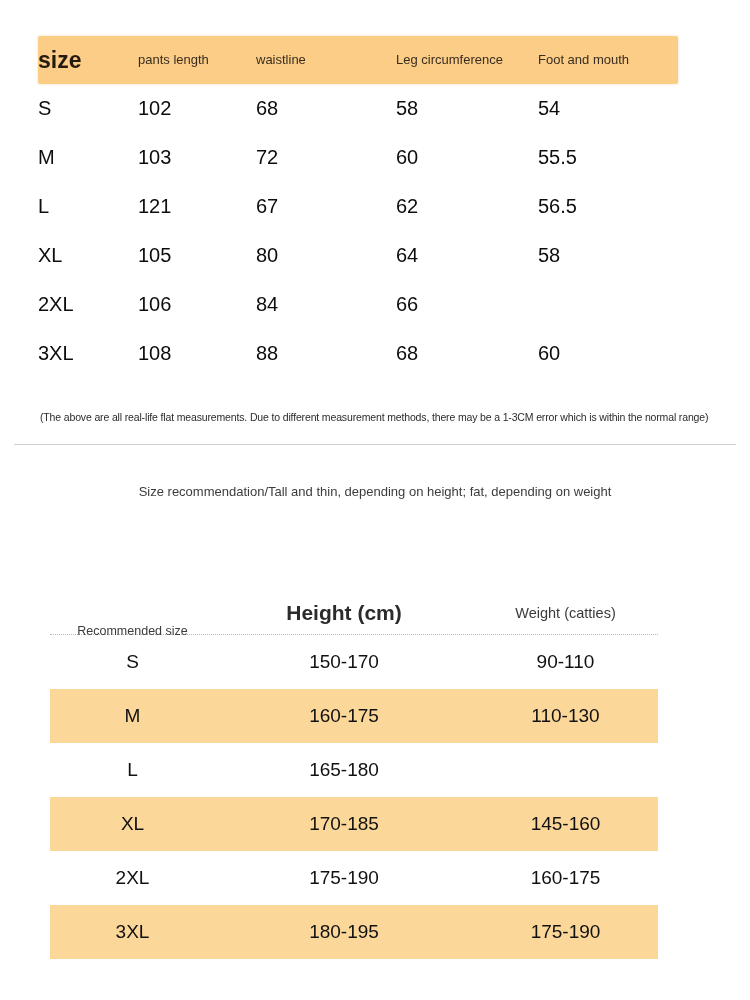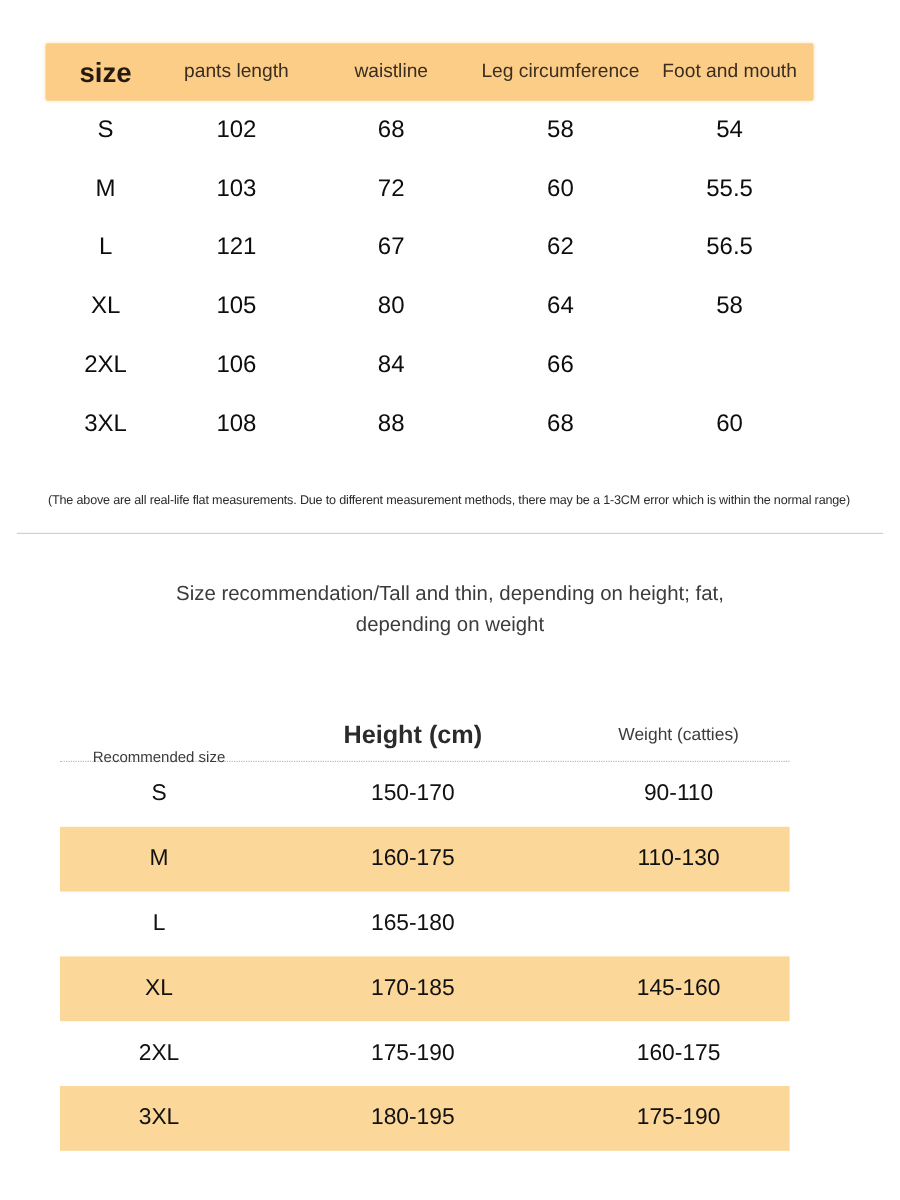"size" .mcol { text-align: center -> none }
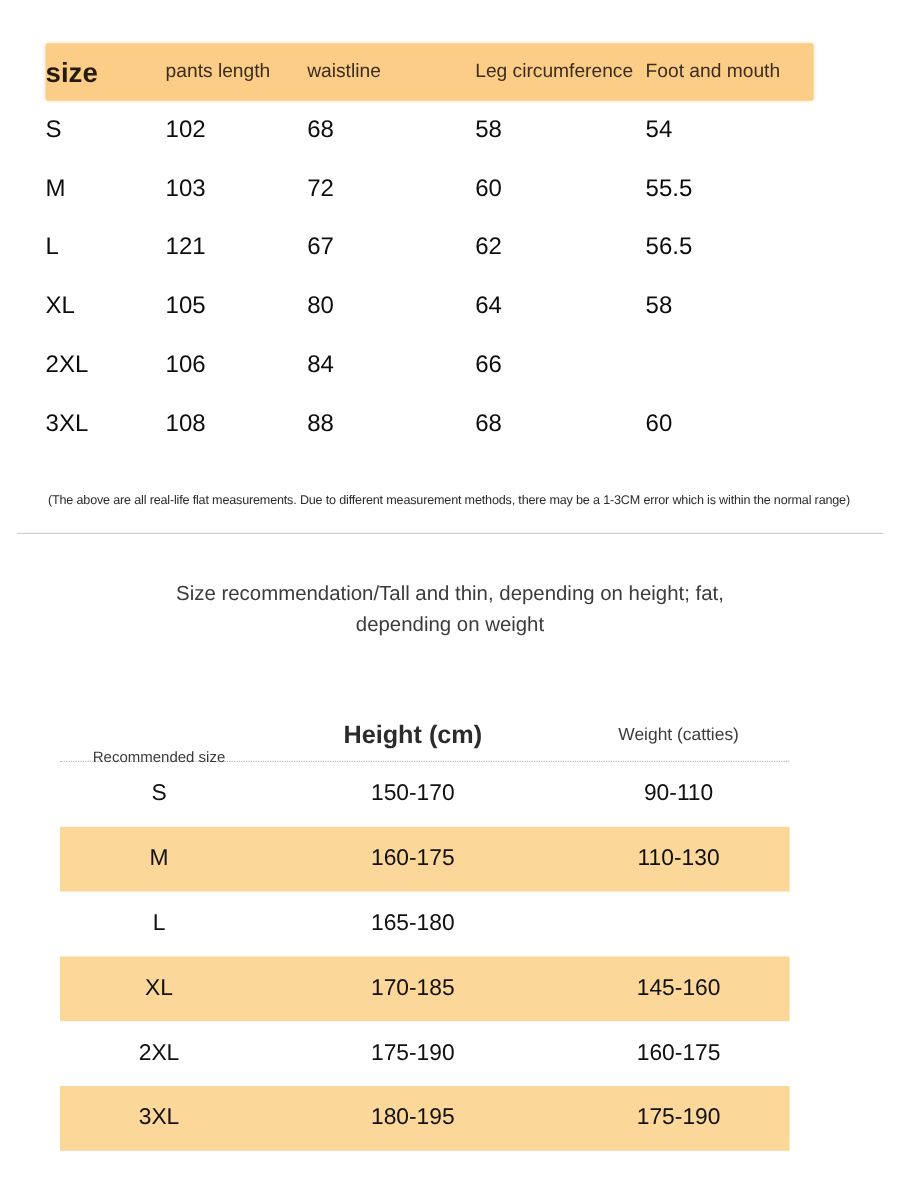"pants length" .meas-header .mcol { font-size: 16px -> 13px }
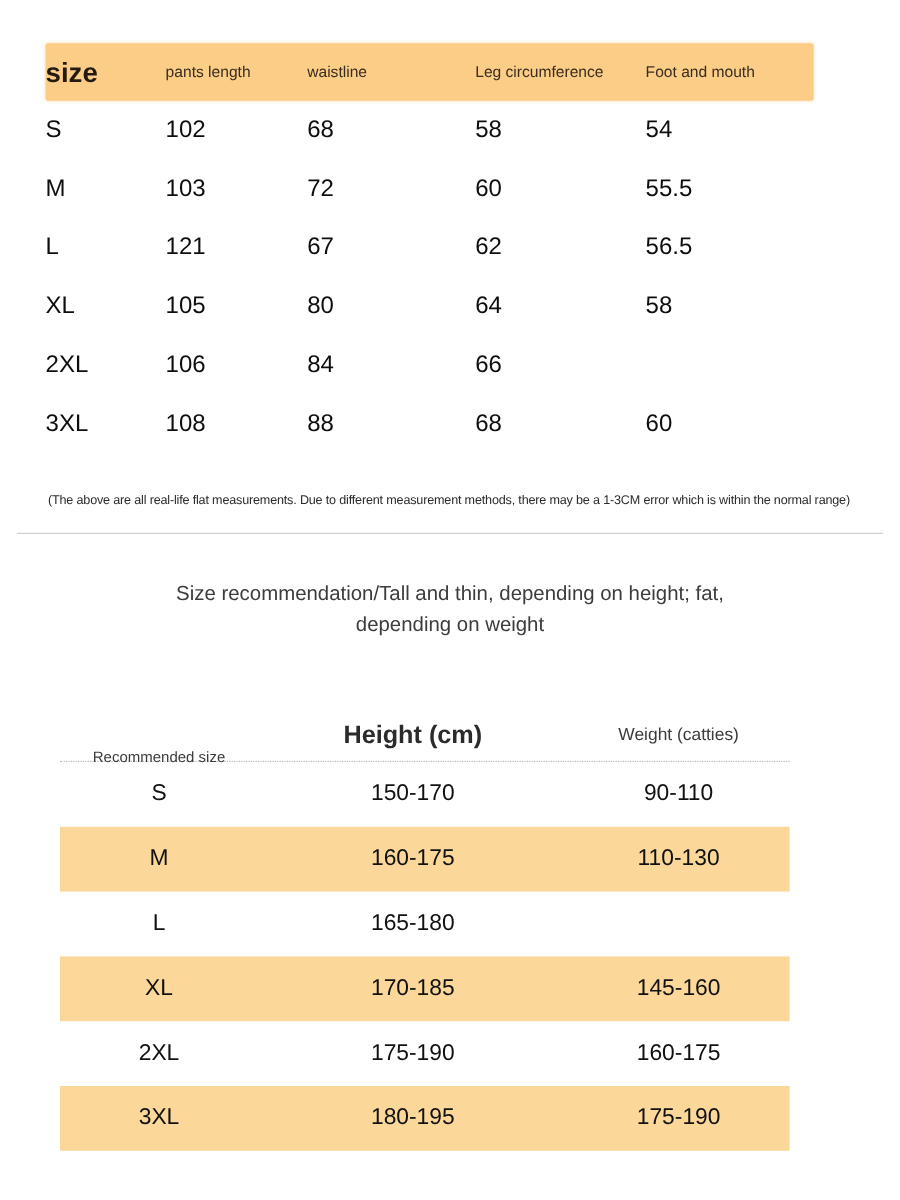"Size recommendation/Tall and thin," #recommendation-heading { font-size: 17px -> 13px }
